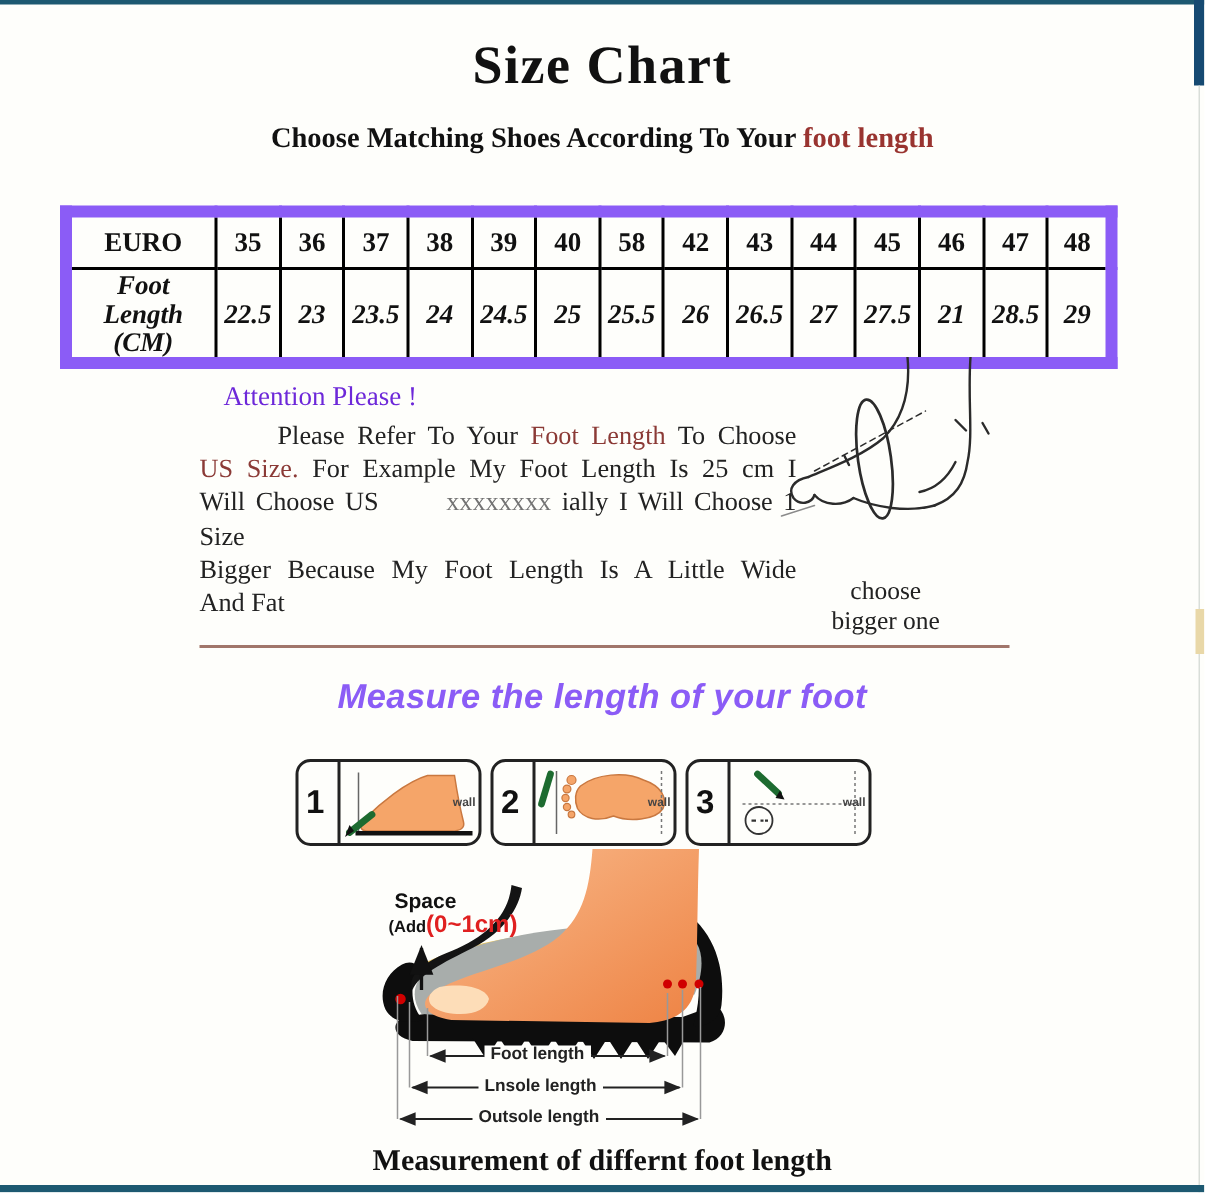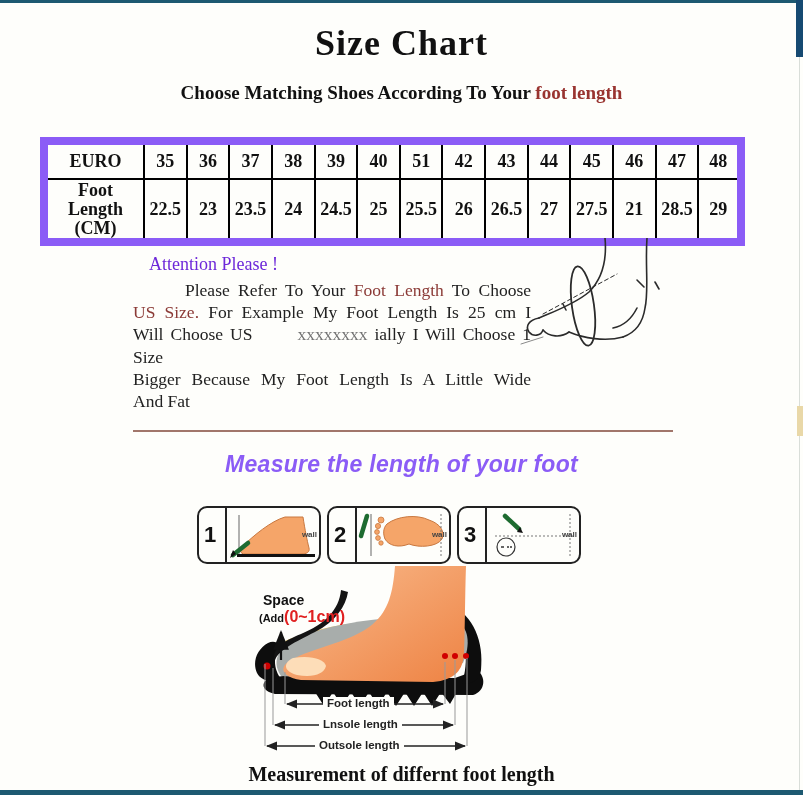"51" td { text: 51 -> 58 }
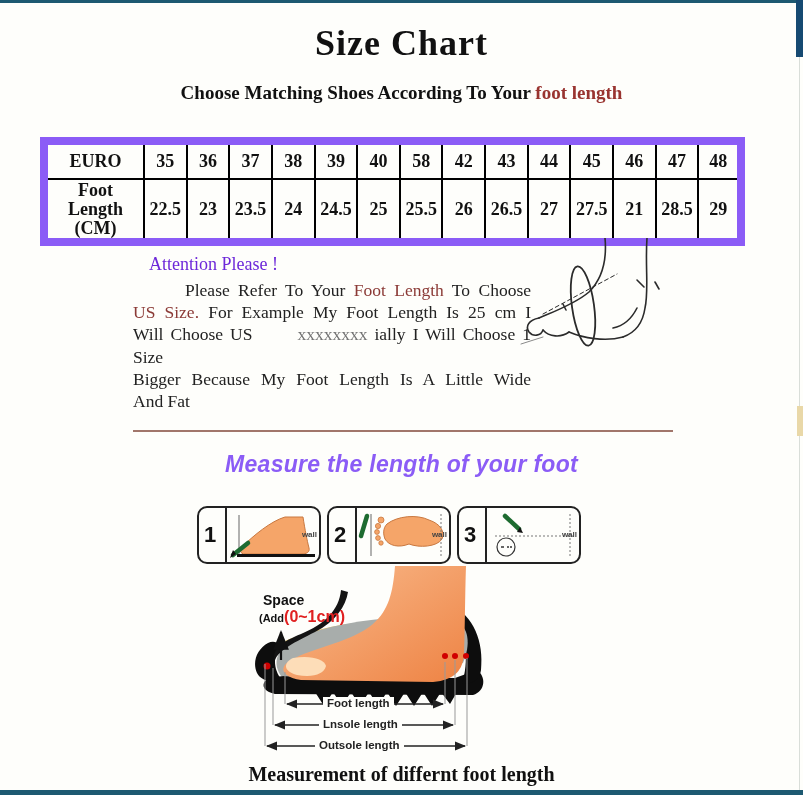"Foot" table.size tr.len td { font-style: none -> italic }
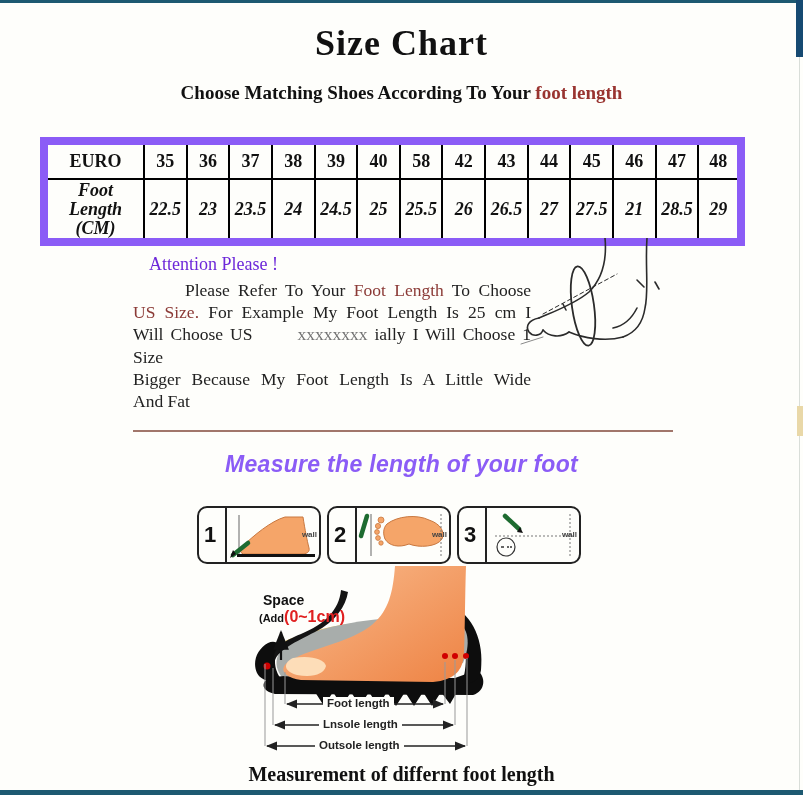"choose" div.choose-note { html: none -> <div> <div>choose</div> <div>bigger one</div> </div> }
